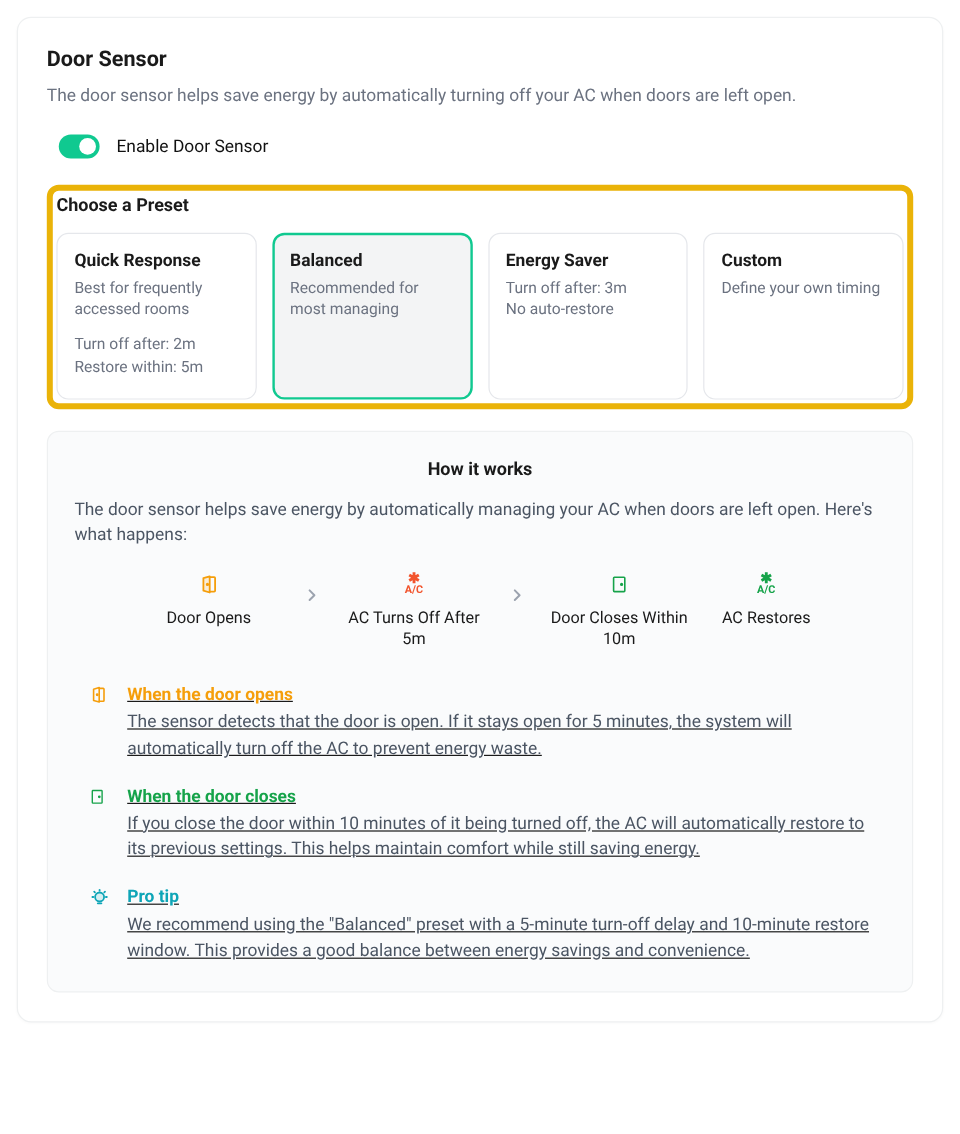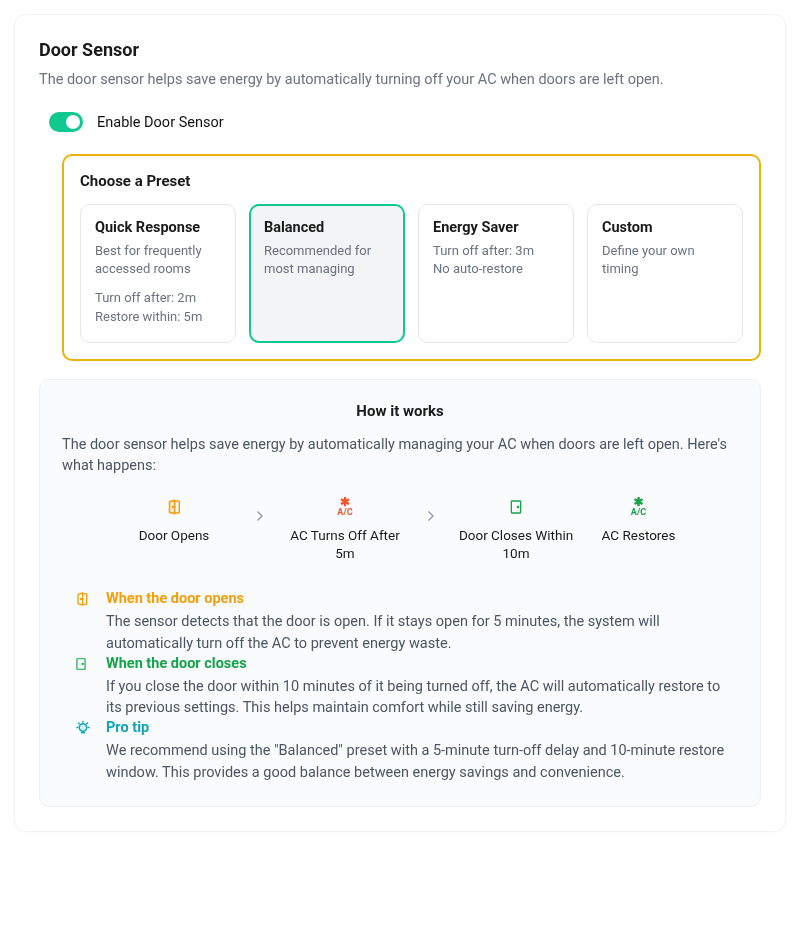"Choose a Preset" .panel { border: 2px solid #eab308 -> 5px solid #eab308; margin-left: 23px -> none; padding: 16px -> 3px }
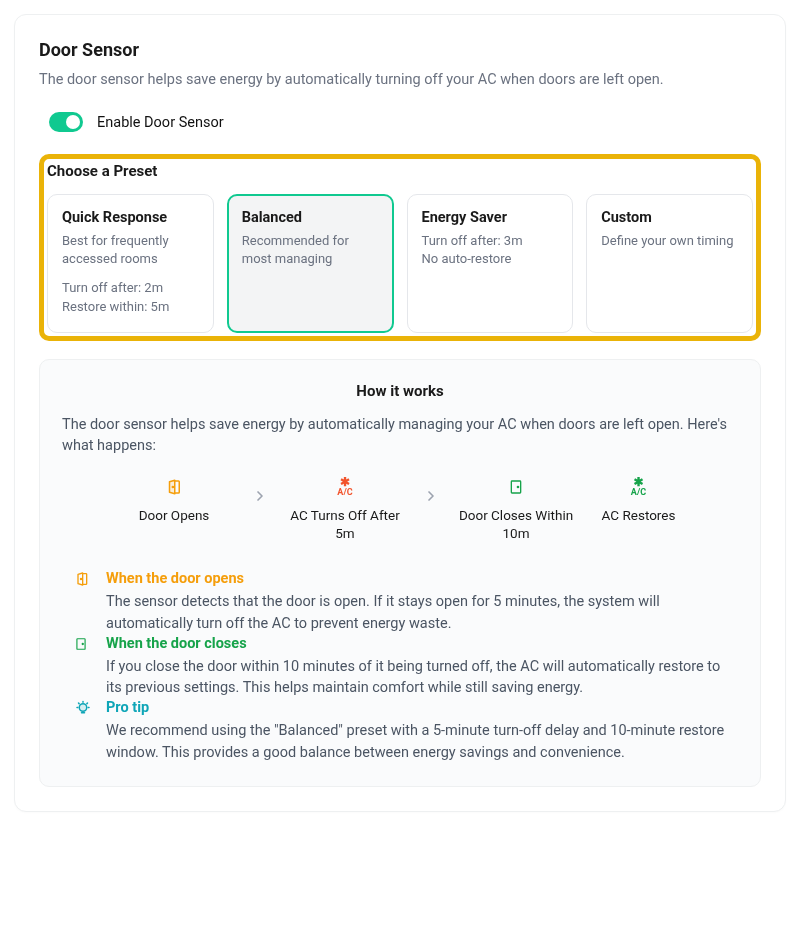"When the door opens" .tips { gap: none -> 20px; text-decoration: none -> underline }
